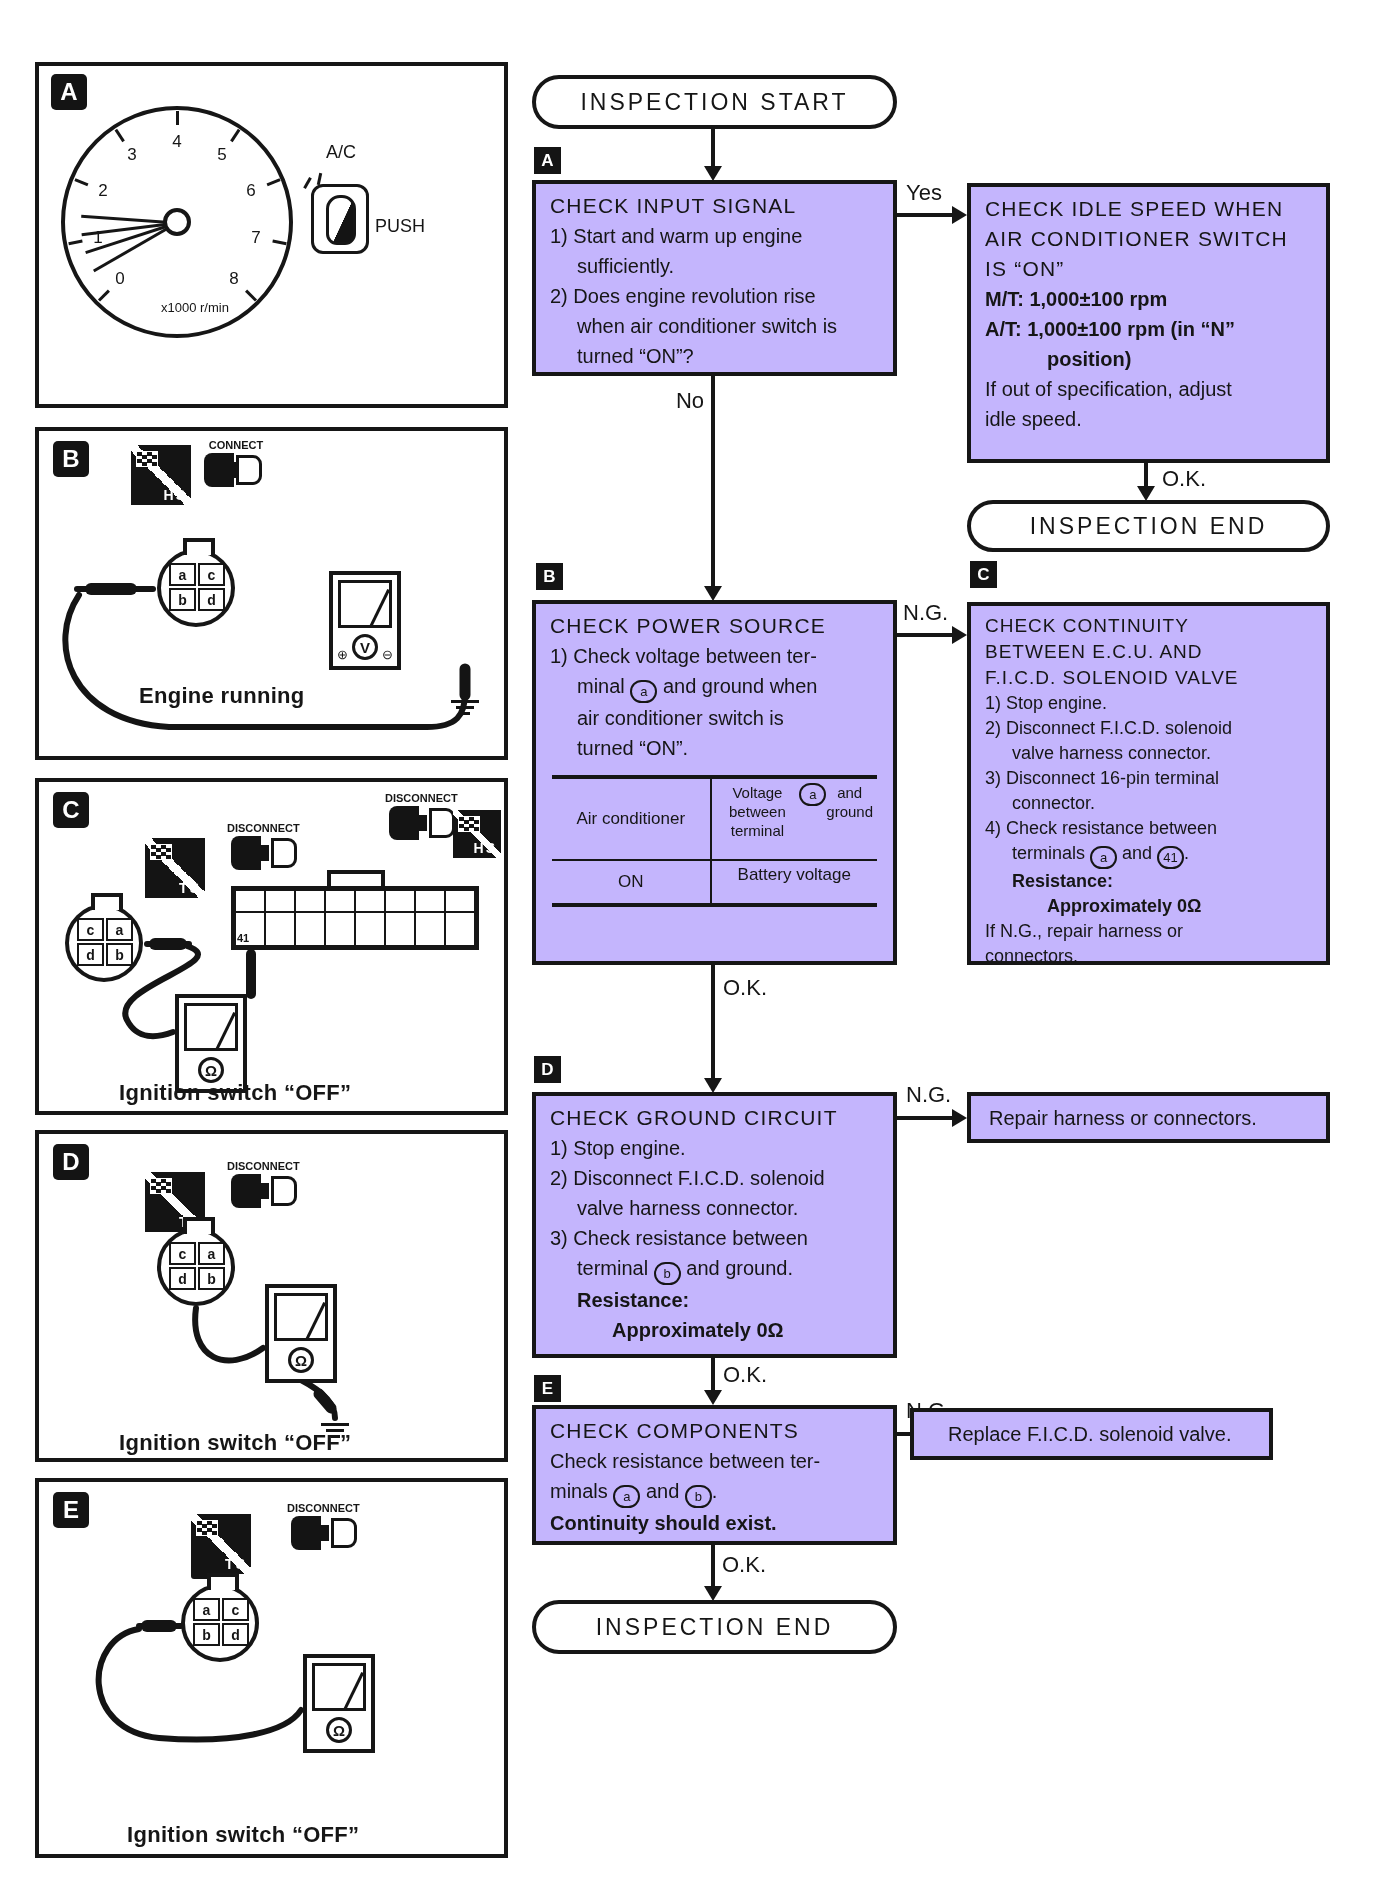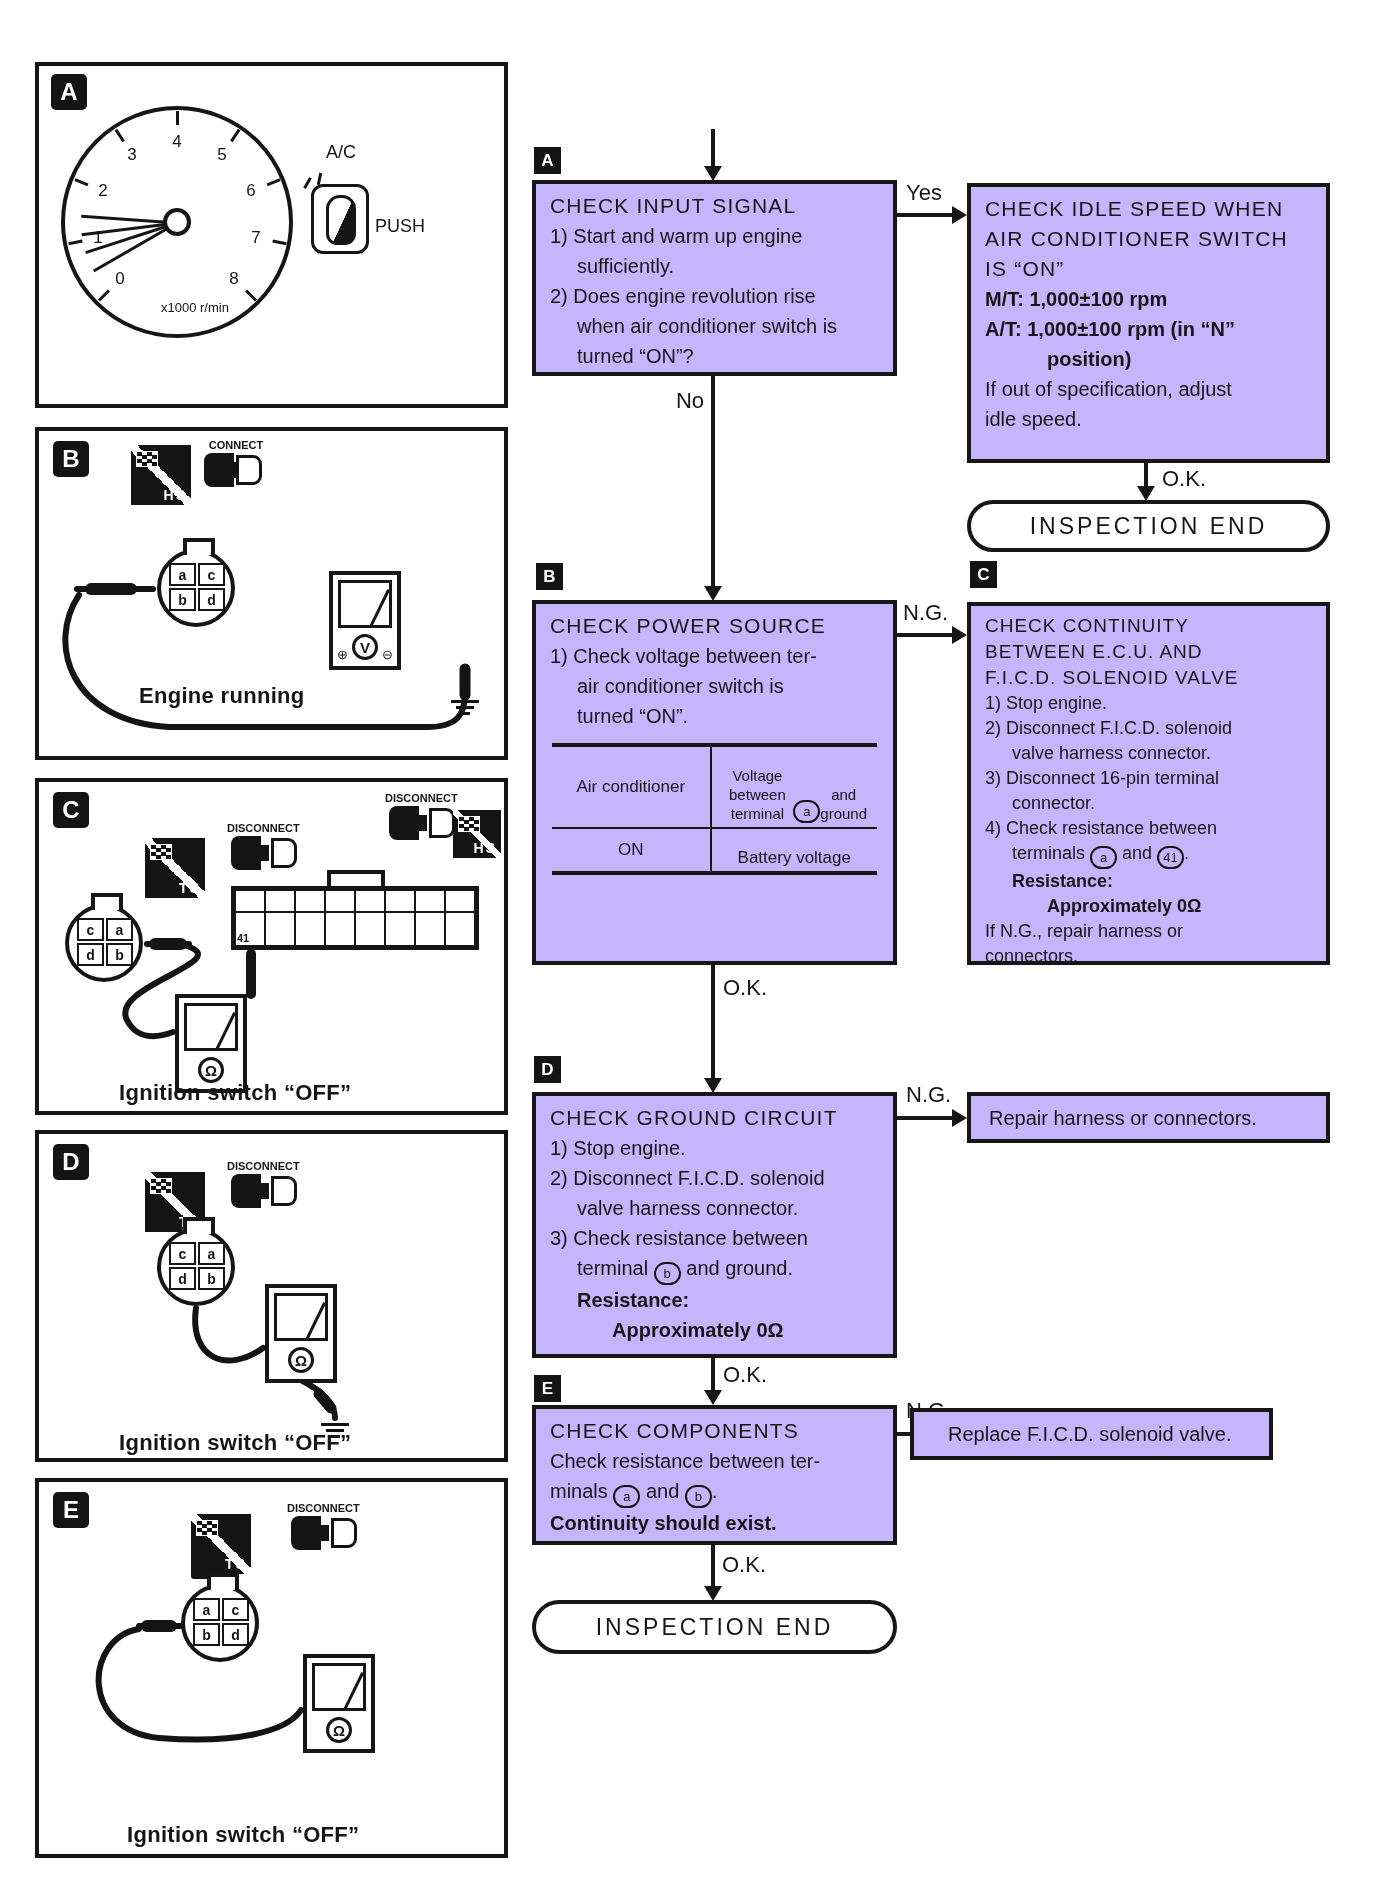"INSPECTION START" div.pill { html: none -> <div> <span>INSPECTION START</span> </div> }
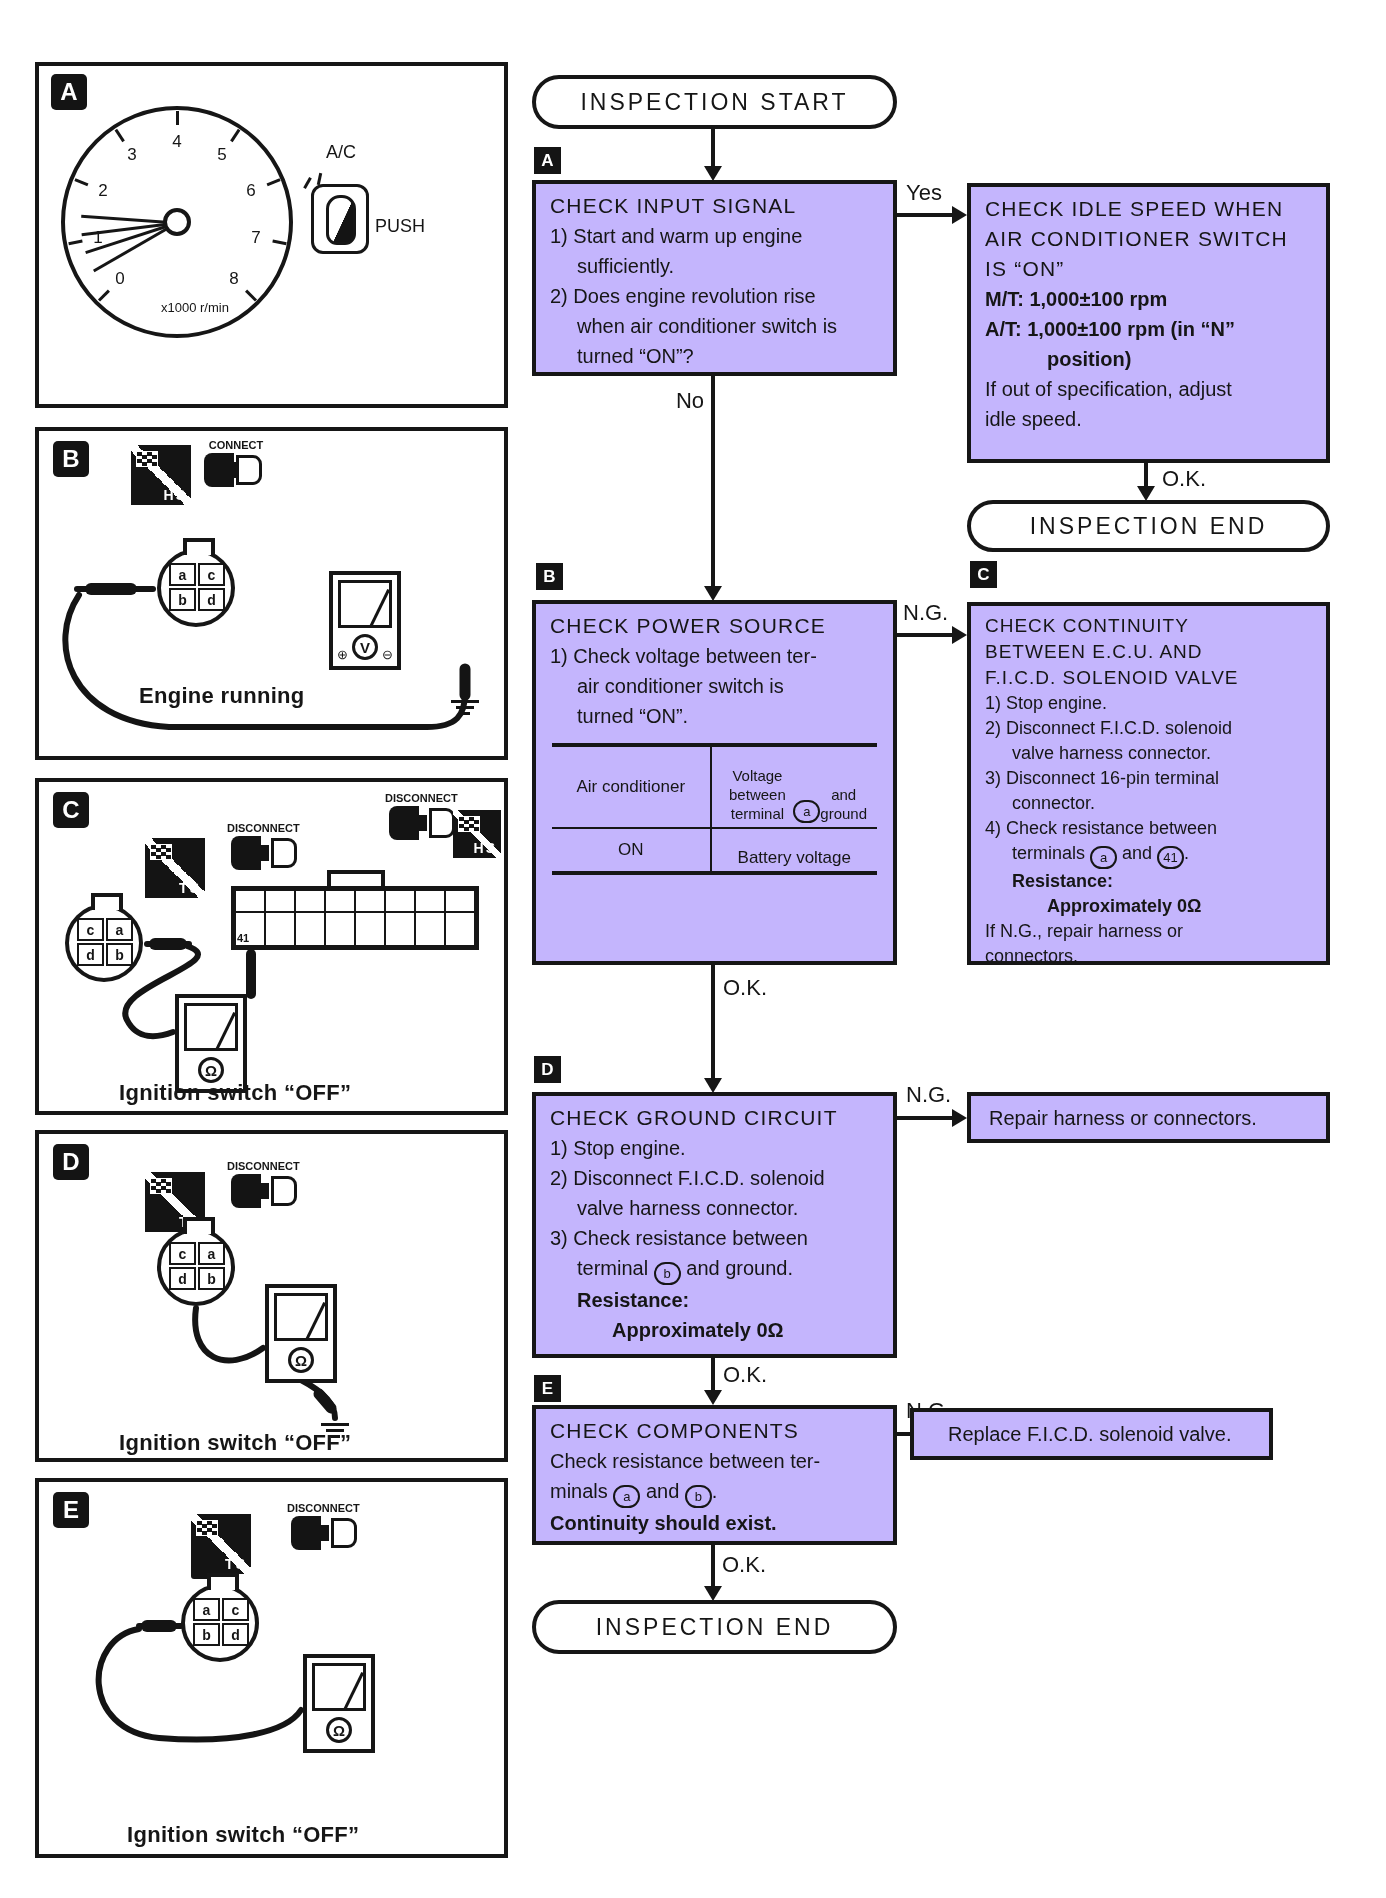"minal a and ground when" div.ln { html: none -> <div>minal <span>a</span> and ground when</div> }
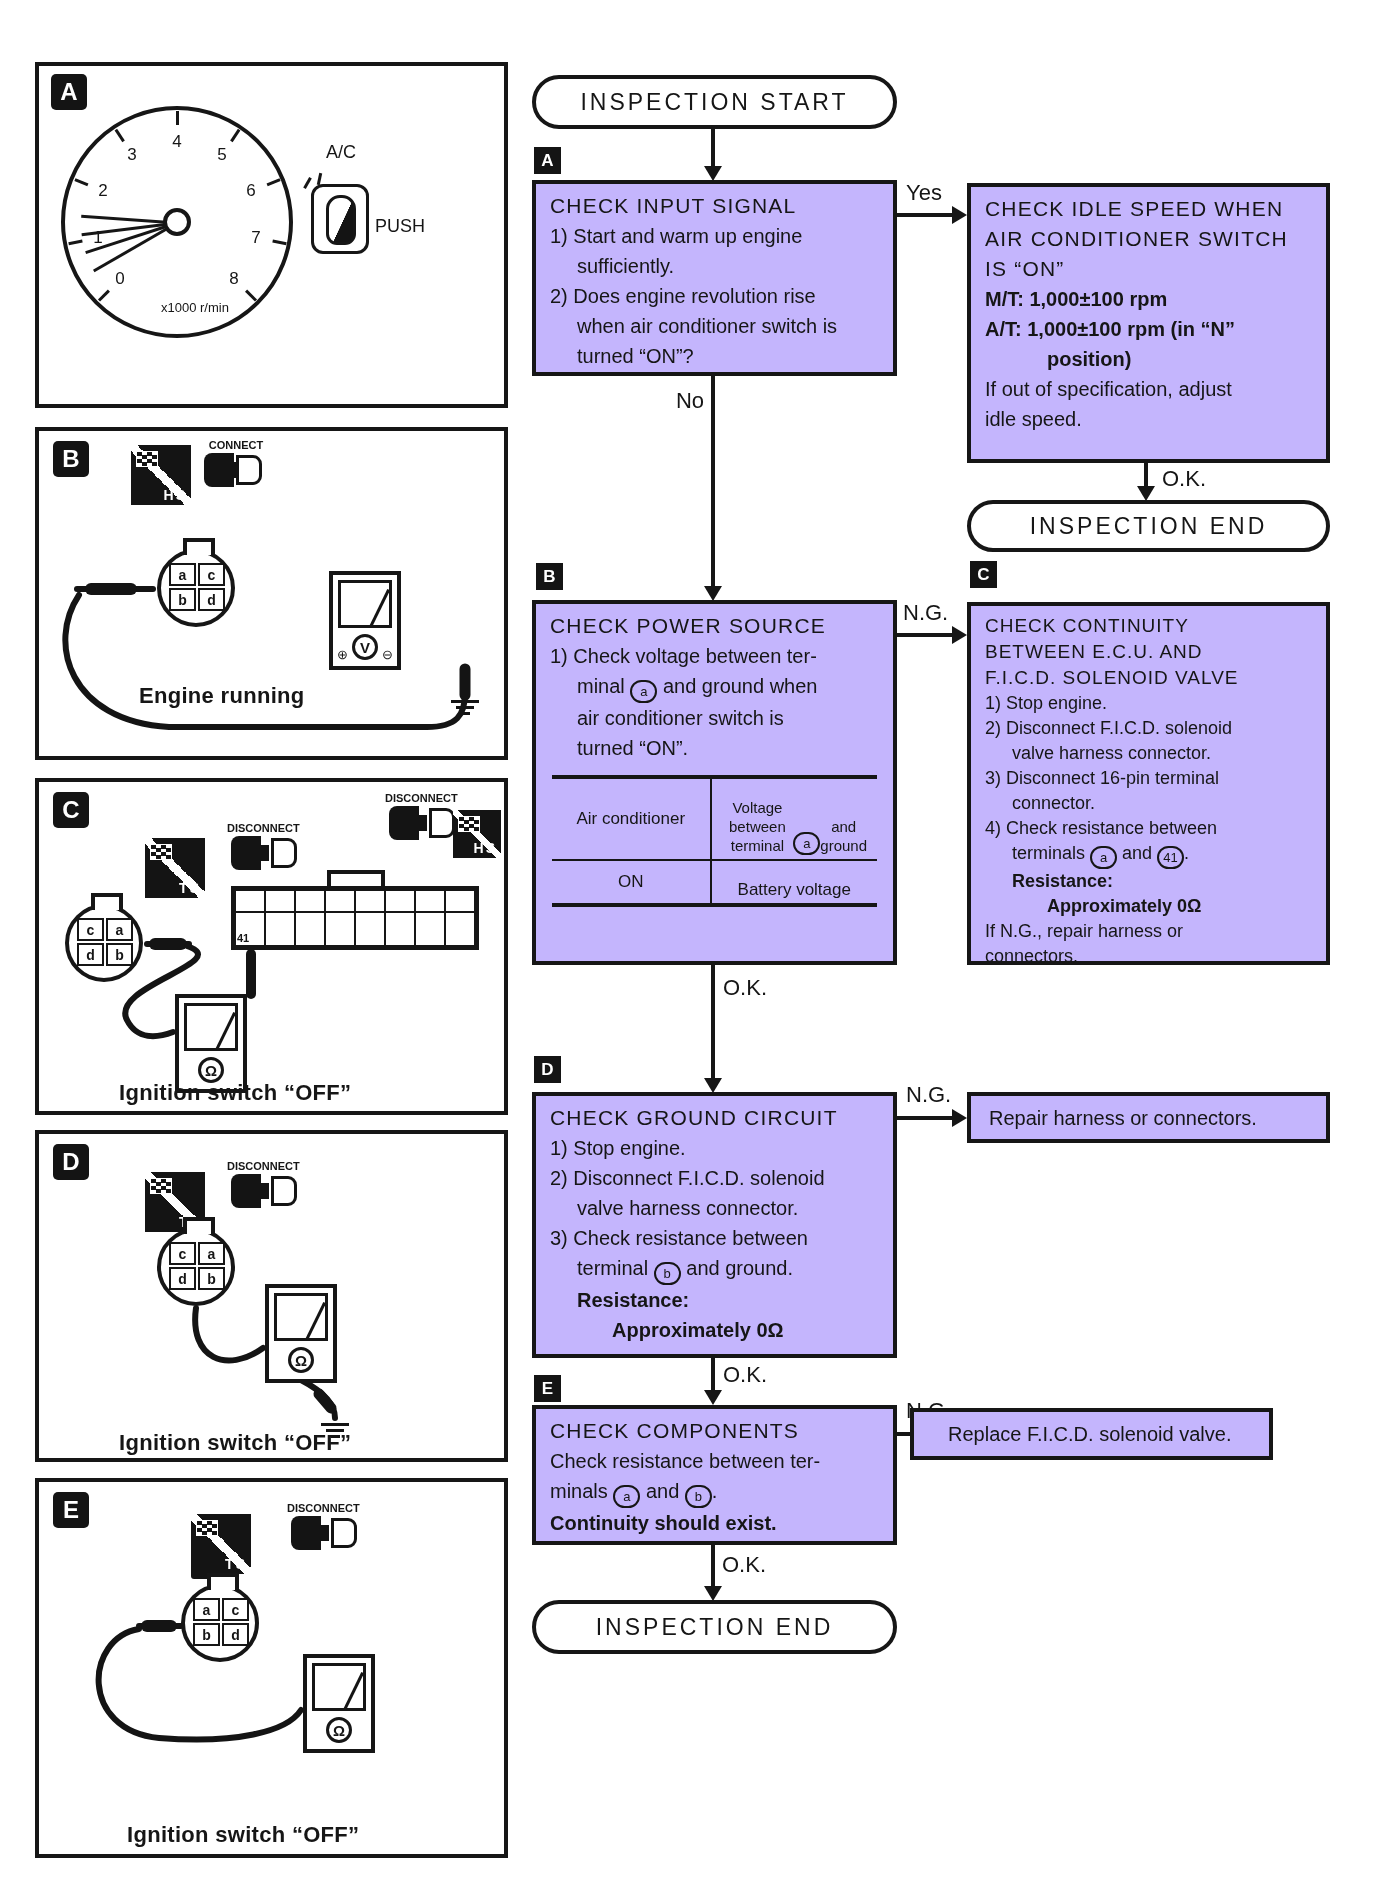"Voltage between terminal and ground" .tc2 { align-items: flex-end -> flex-start; padding: 4px 10px -> 4px 4px }
